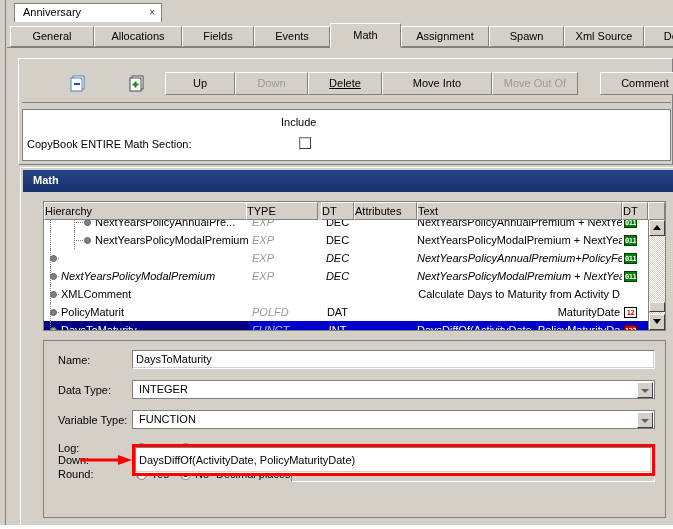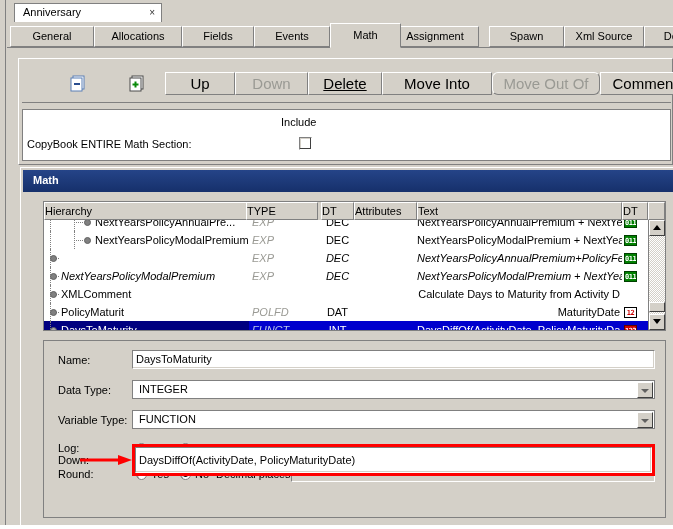"Assignment" div.tab { left: 384px -> 394px }
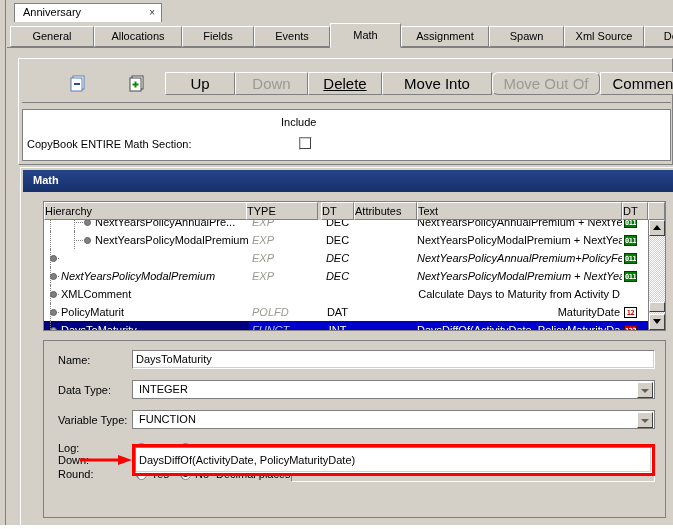"Up" .tb-btn { font-size: 15px -> 11px }
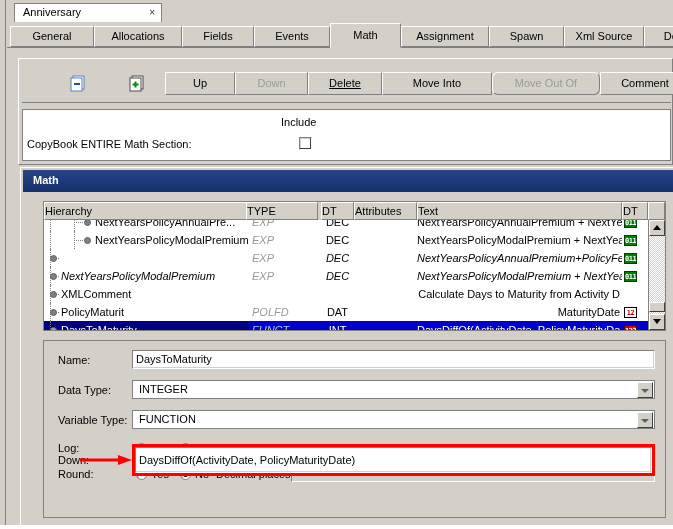"Move Out Of" div.tb-btn { border-radius: 6px -> none; width: 108px -> 86px }
